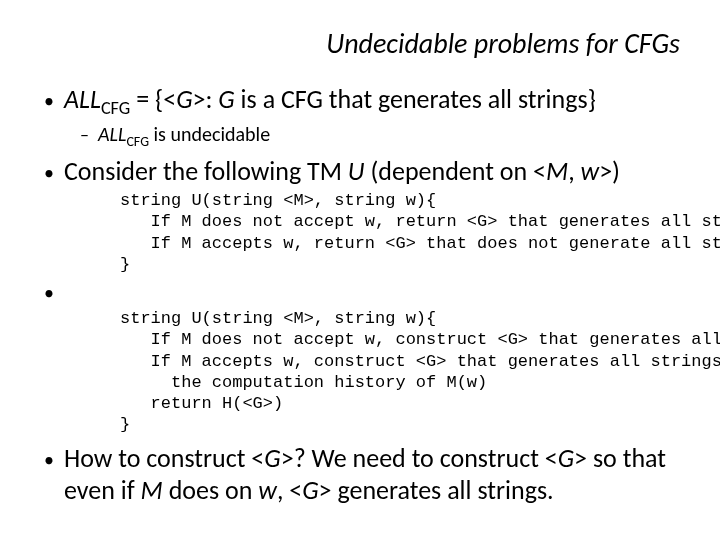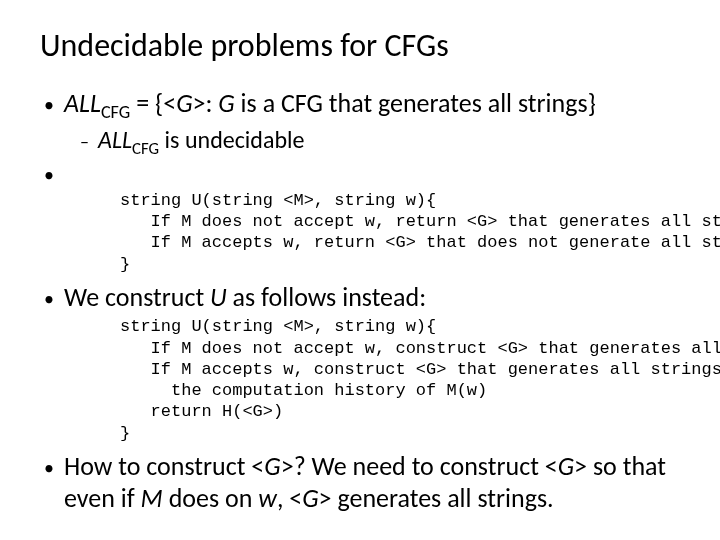"Undecidable problems for CFGs" .title { font-size: 32px -> 28px; font-style: none -> italic; text-align: left -> right }
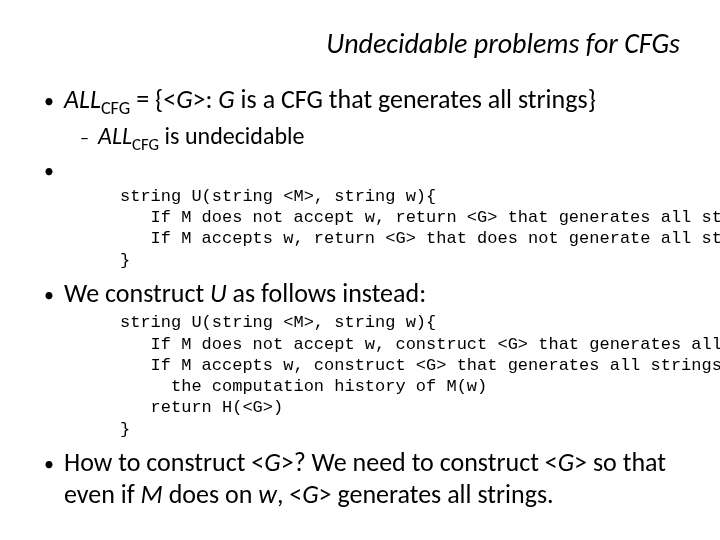"ALLCFG is undecidable" .sub-bullet-text { font-size: 24px -> 20px }
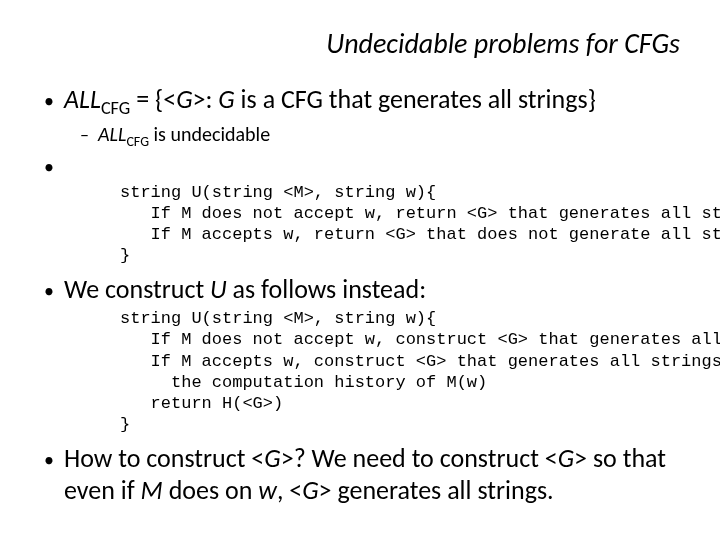"Consider the following TM U" div.bullet-text { html: none -> <div> <span>Consider the following TM </span><span>U</span><span> (dependent on &lt;</span><span>M</span><span>, </span><span>w</span><span>&gt;)</span> </div> }
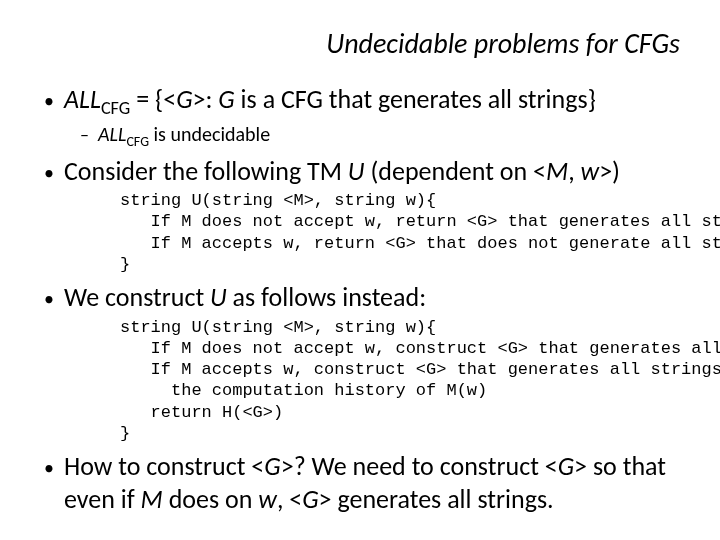"We construct U as follows" div.bullet-text { html: <div> <span>We construct </span><span>U</span><span> as follows instead:</span> </div> -> none }
